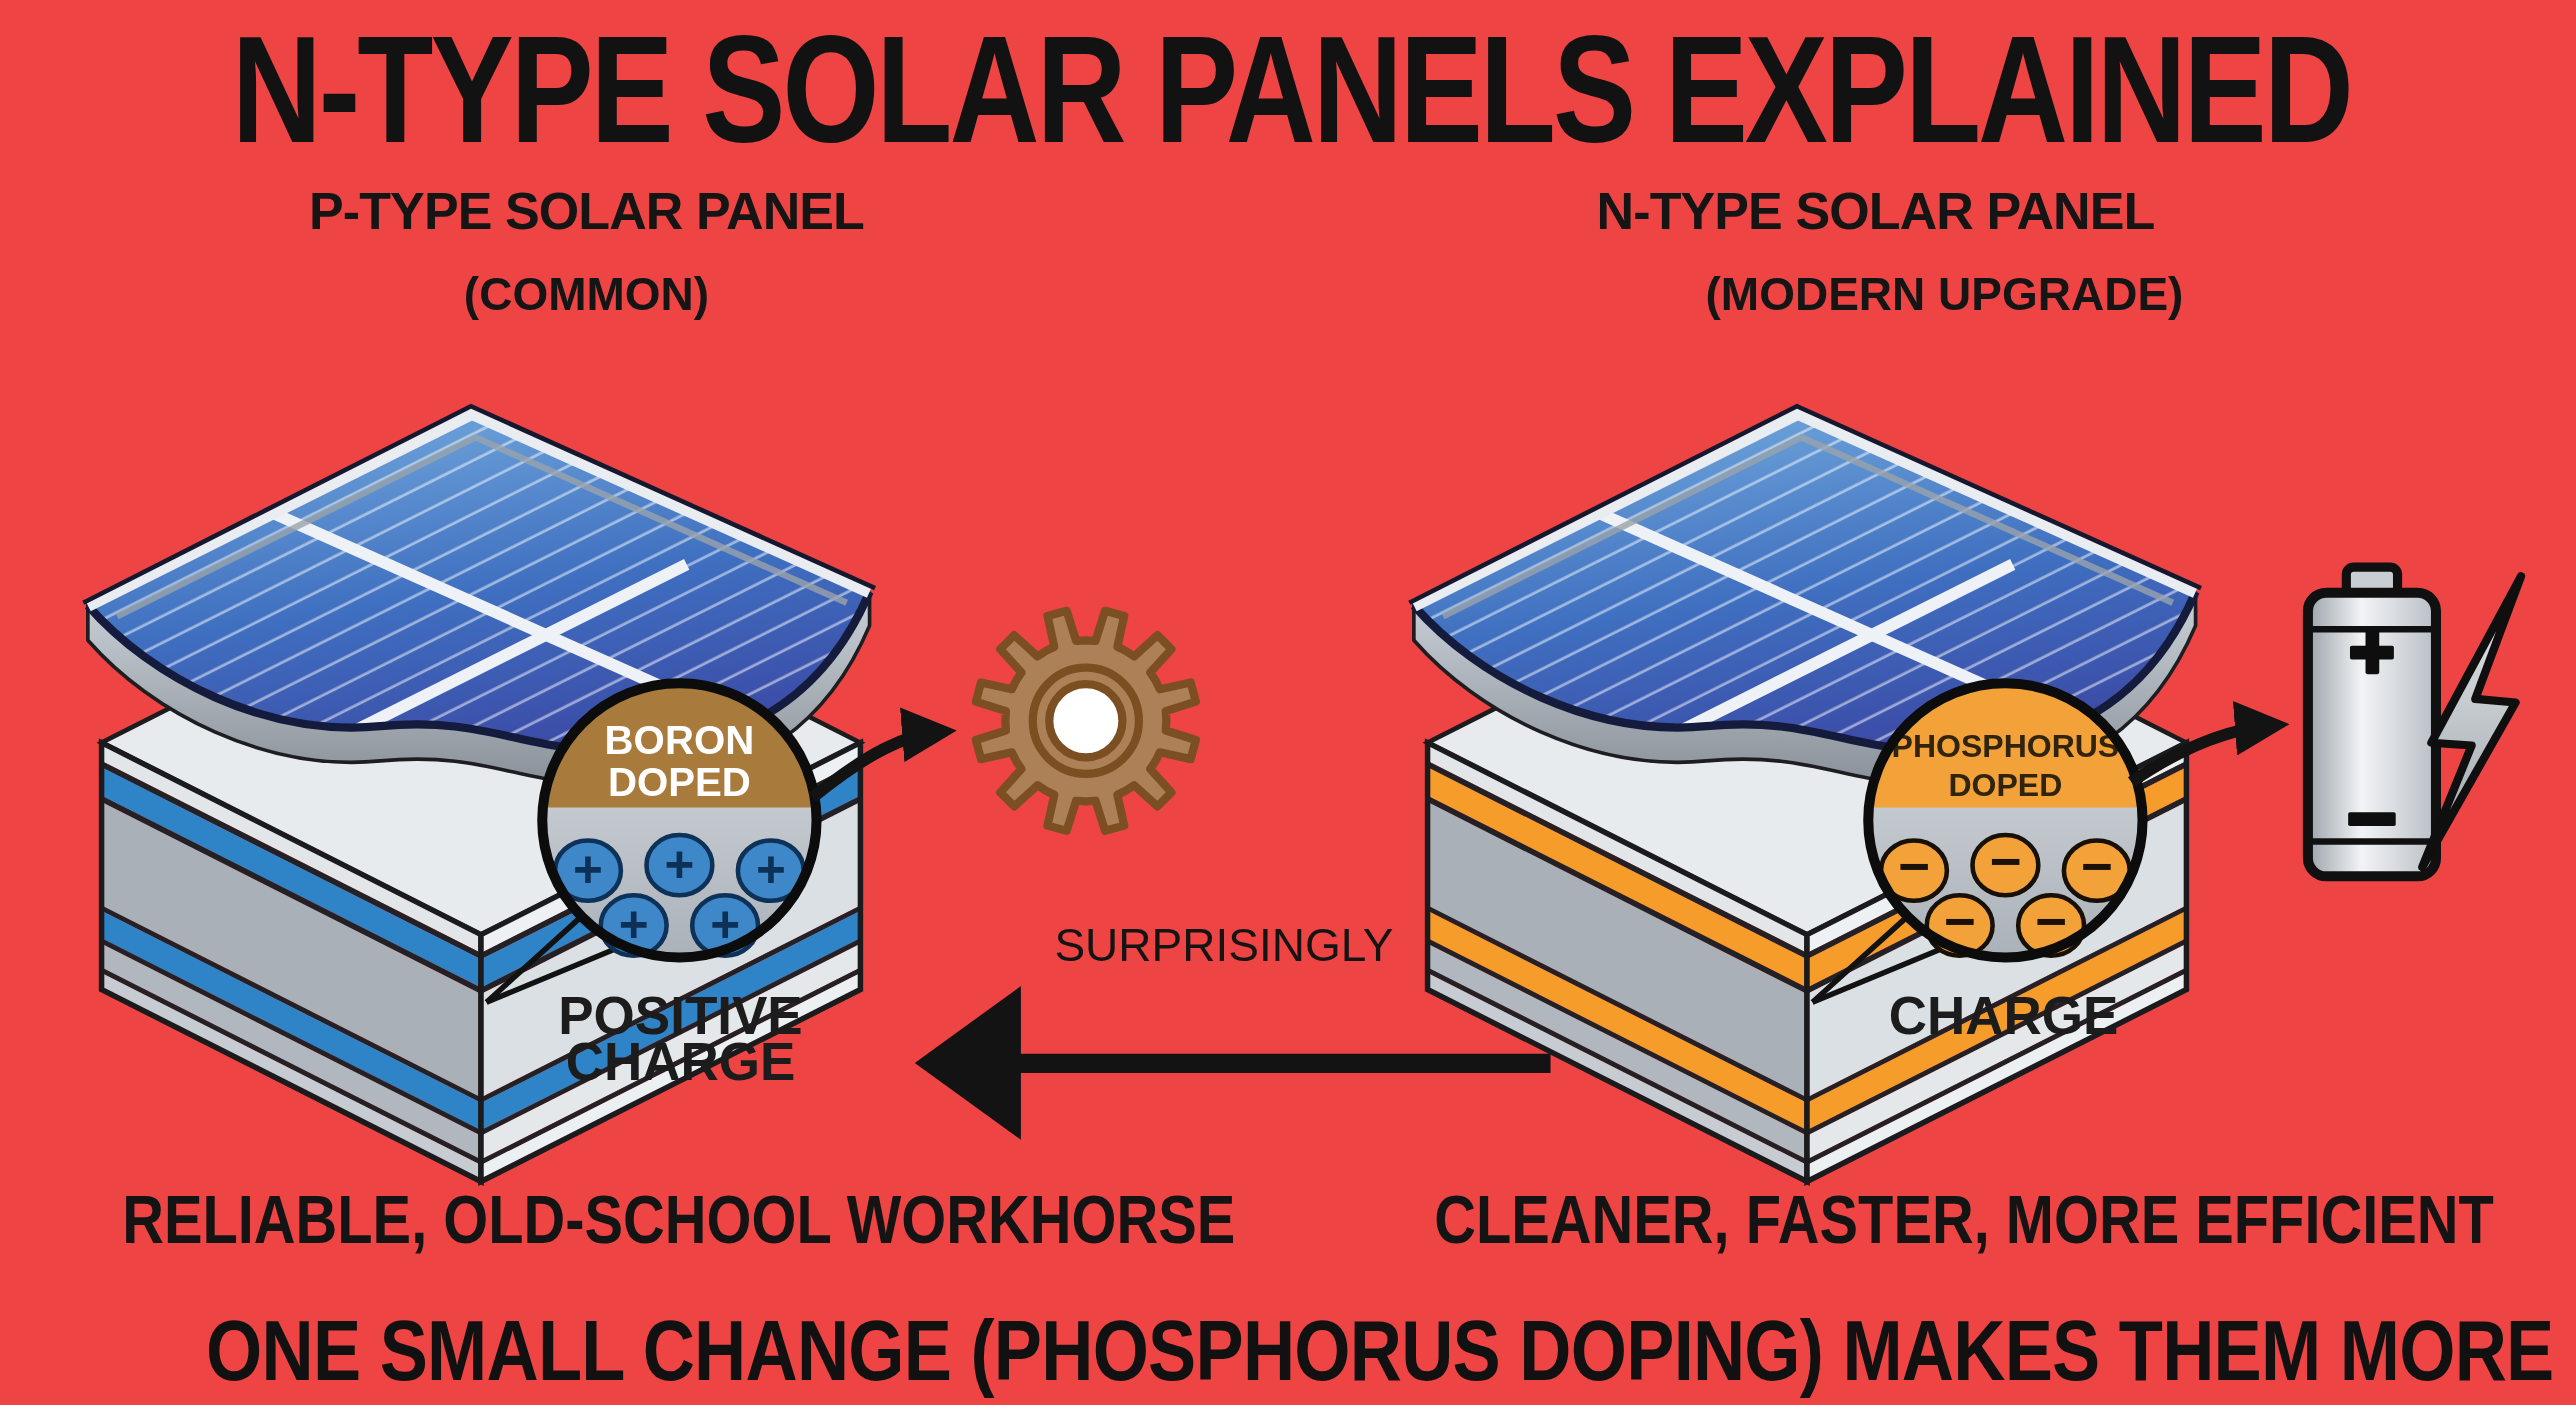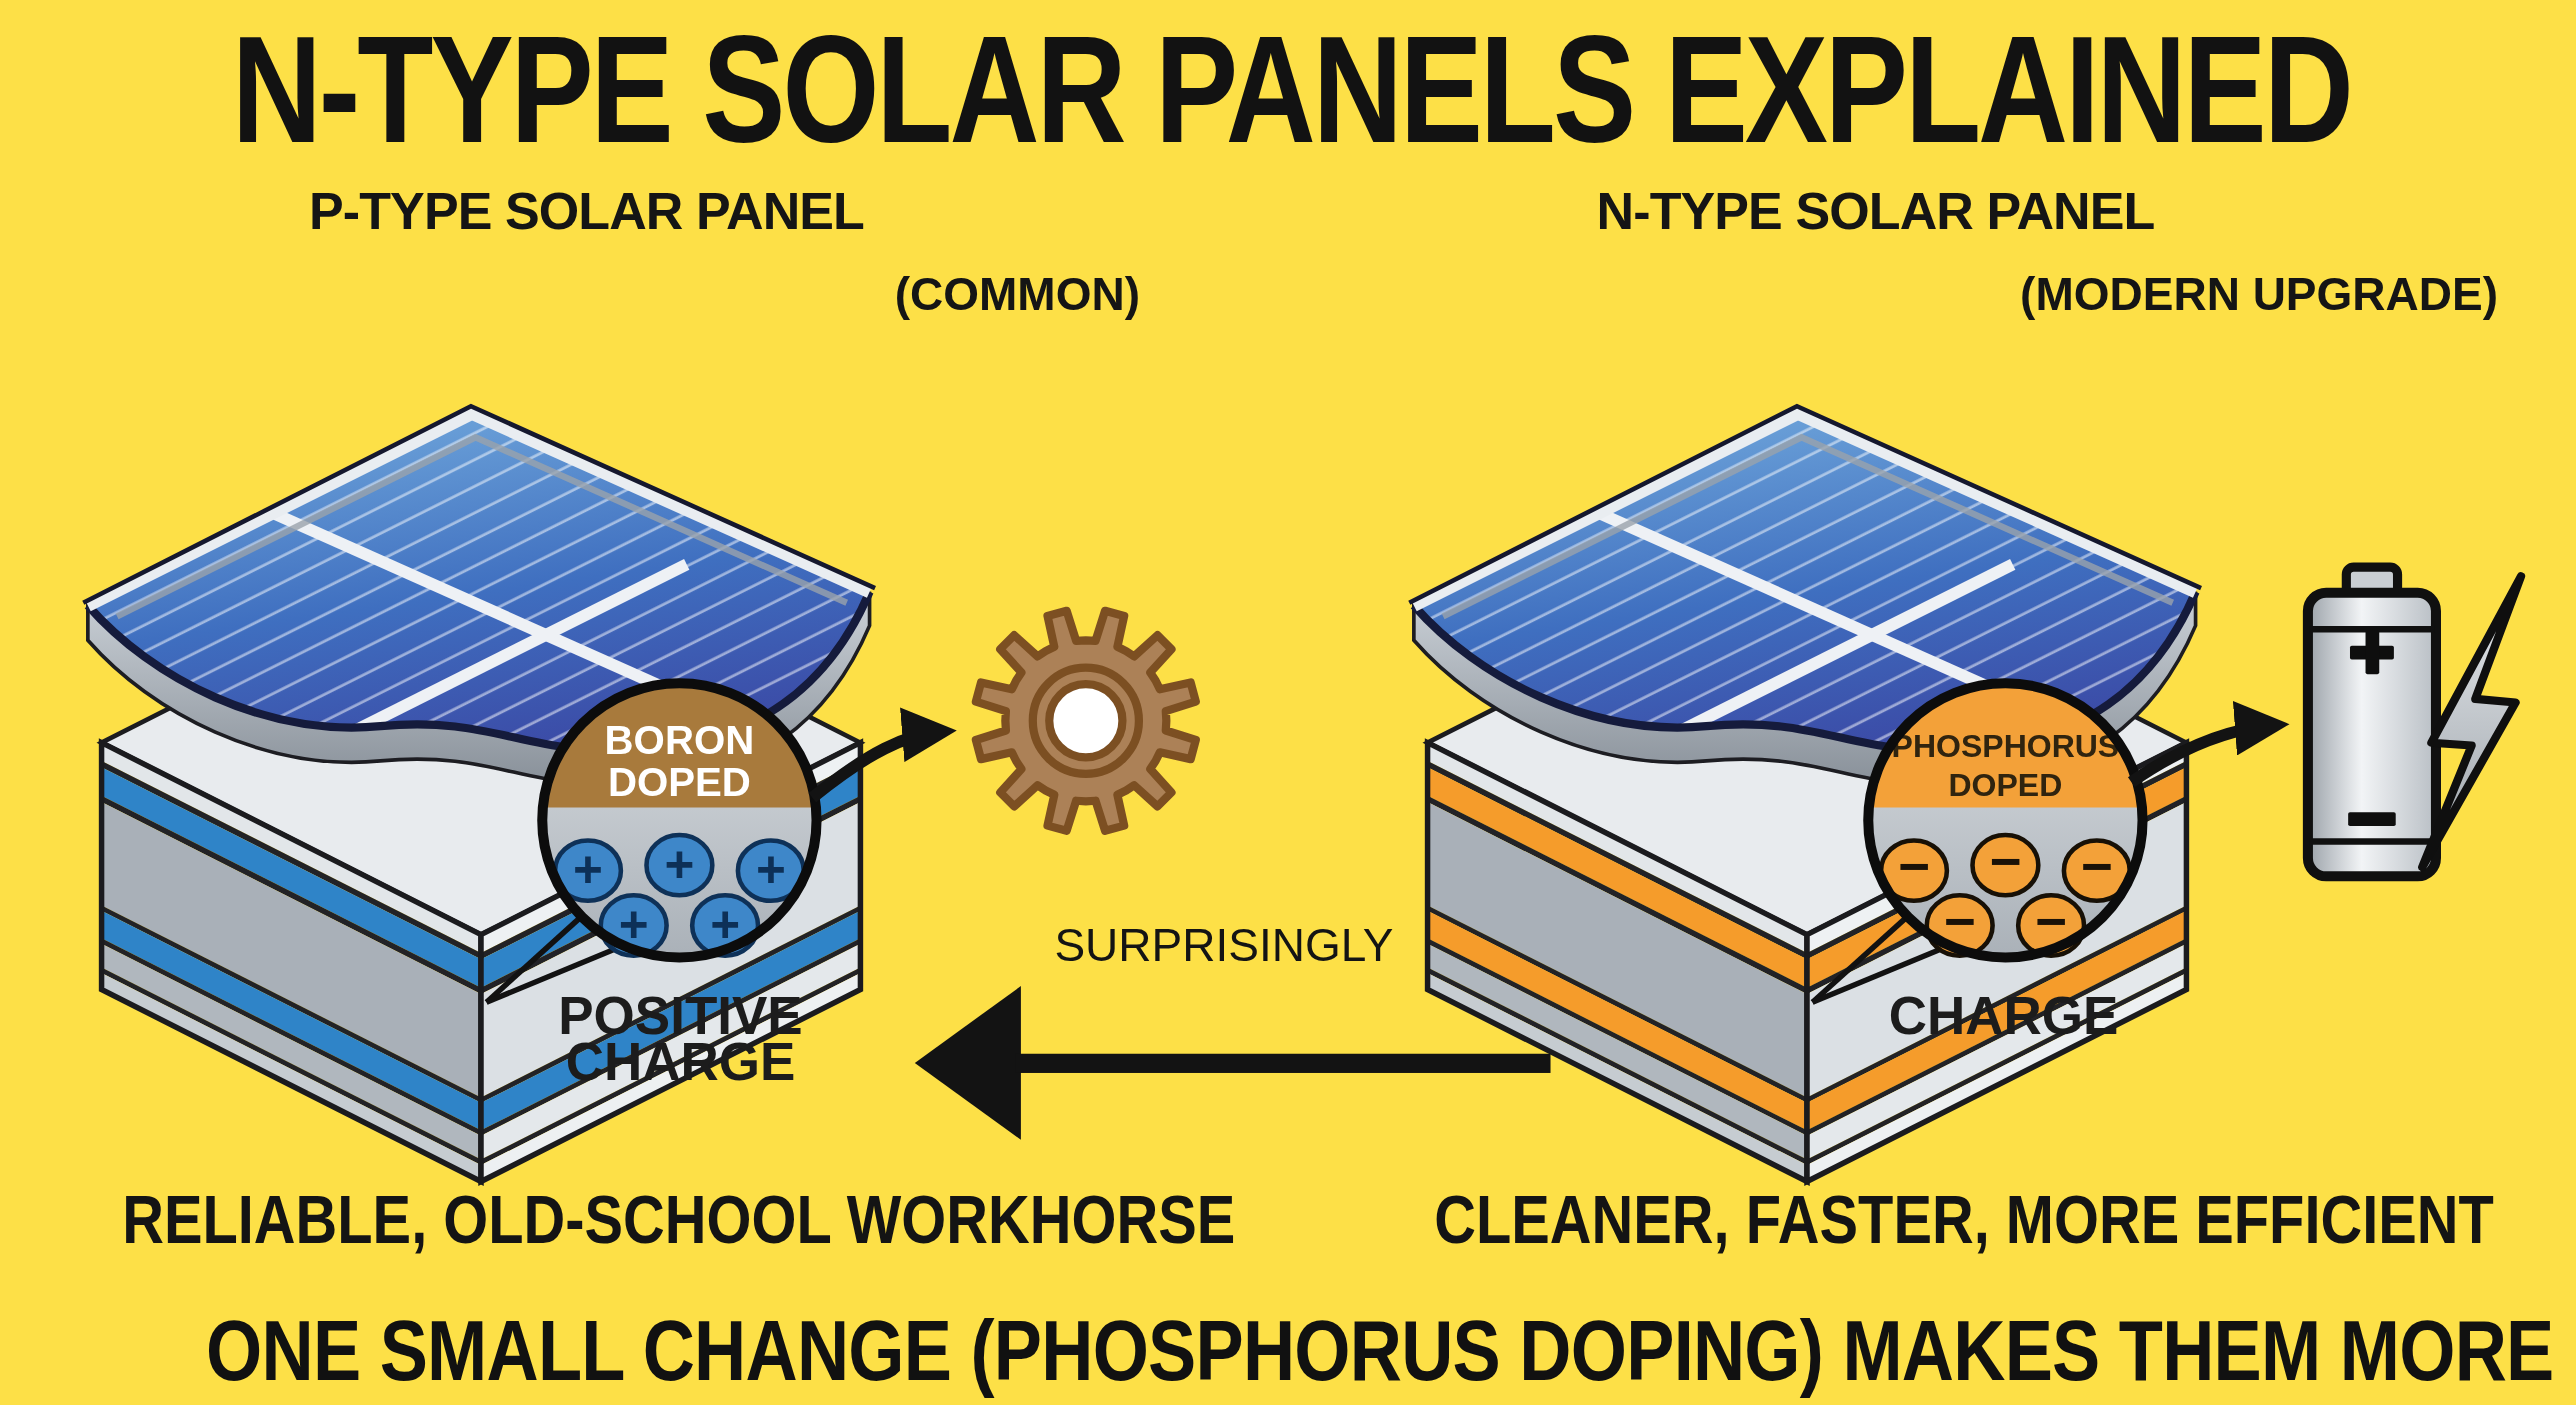"N-TYPE SOLAR PANELS EXPLAINED" #stage { background: #fde047 -> #ef4444 }
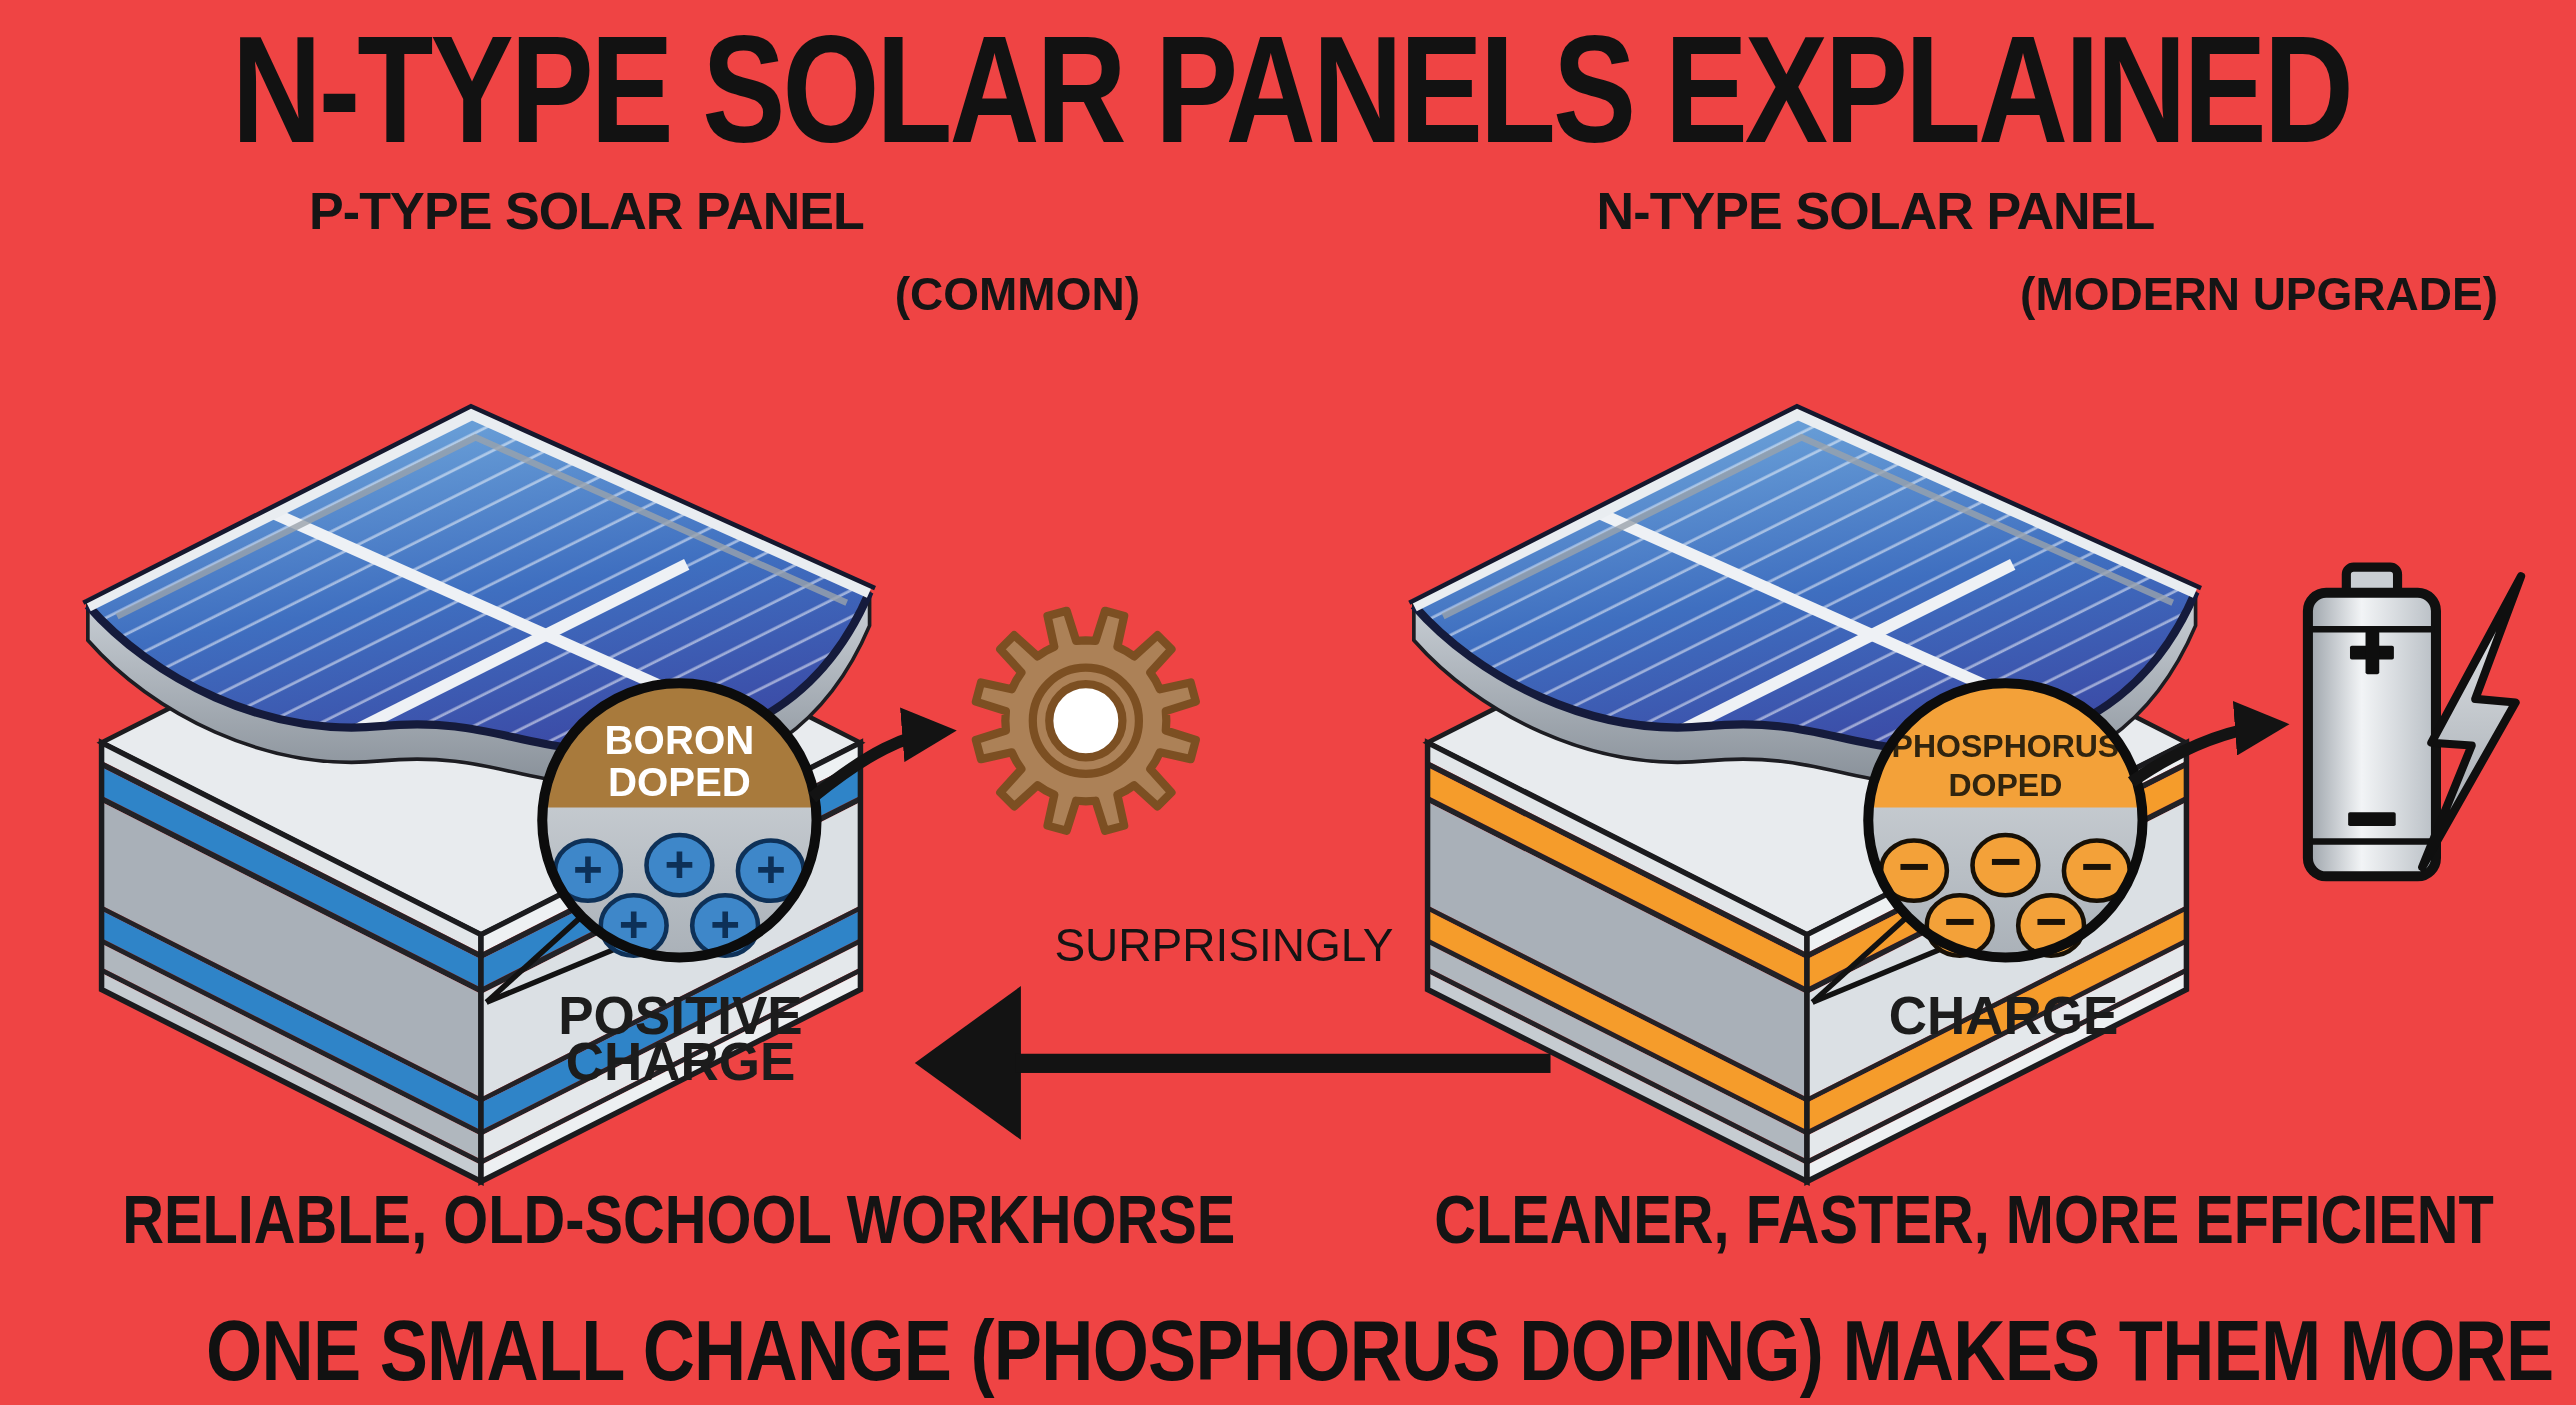"(COMMON)" .sub { text-align: right -> none }
